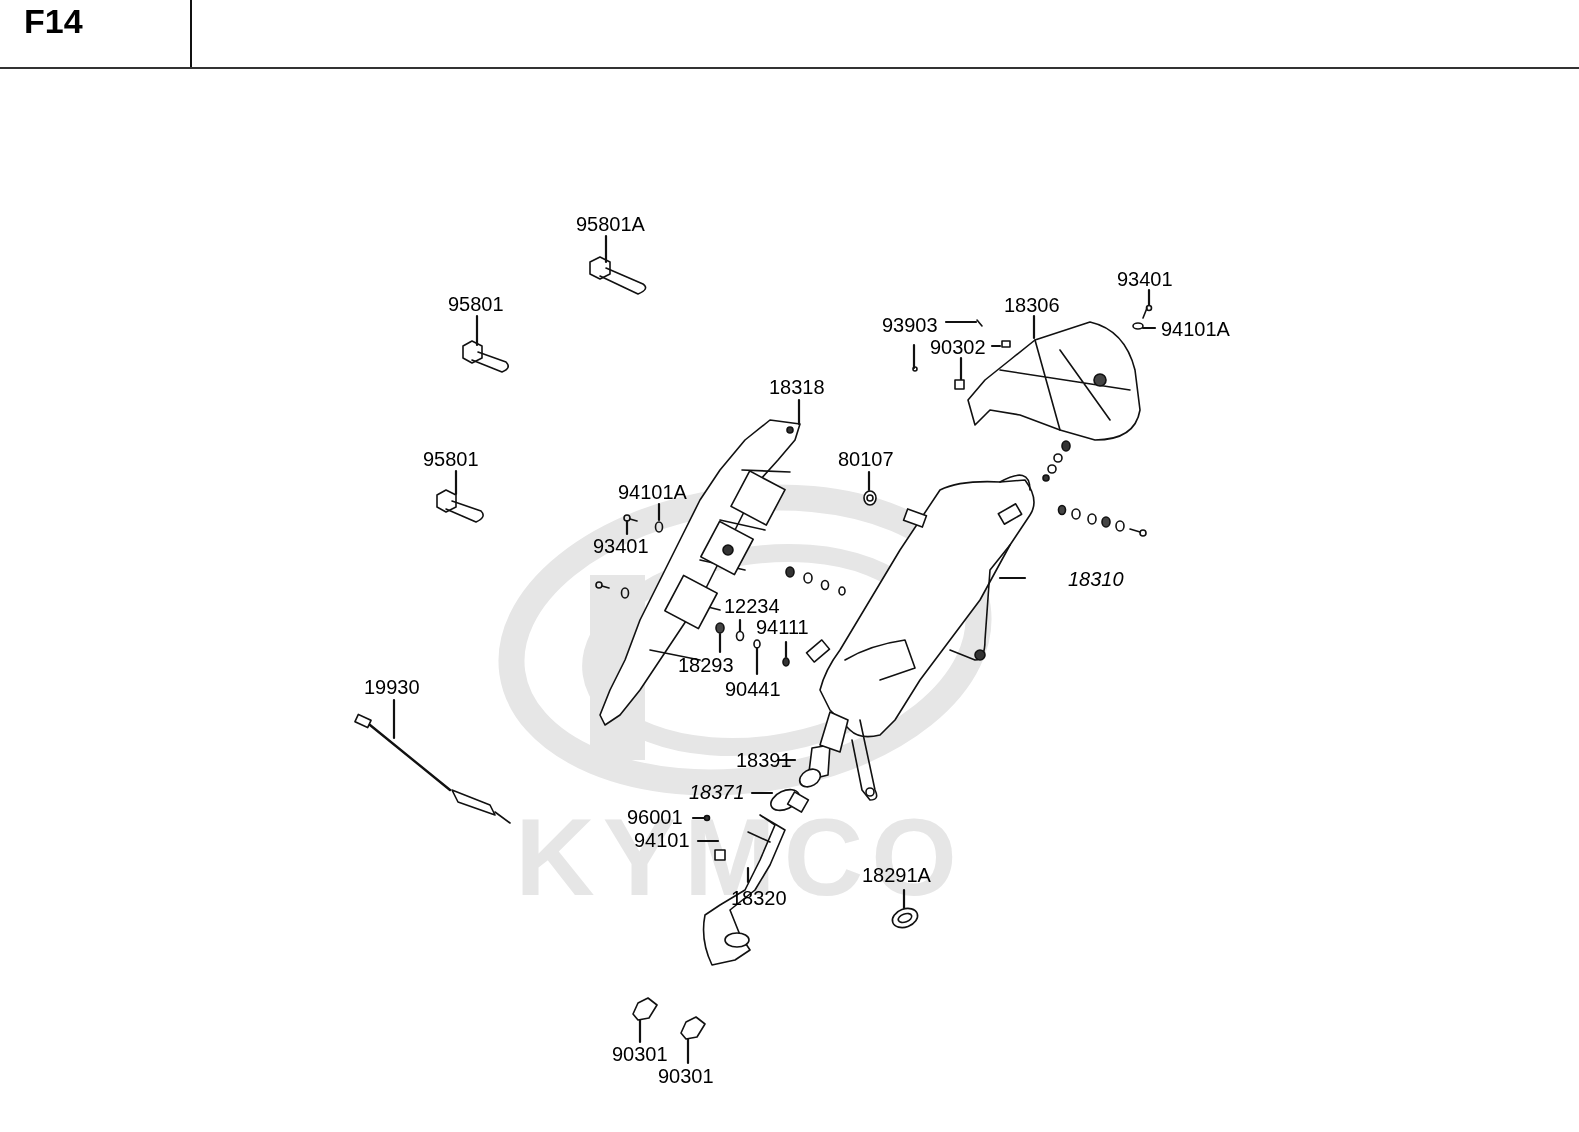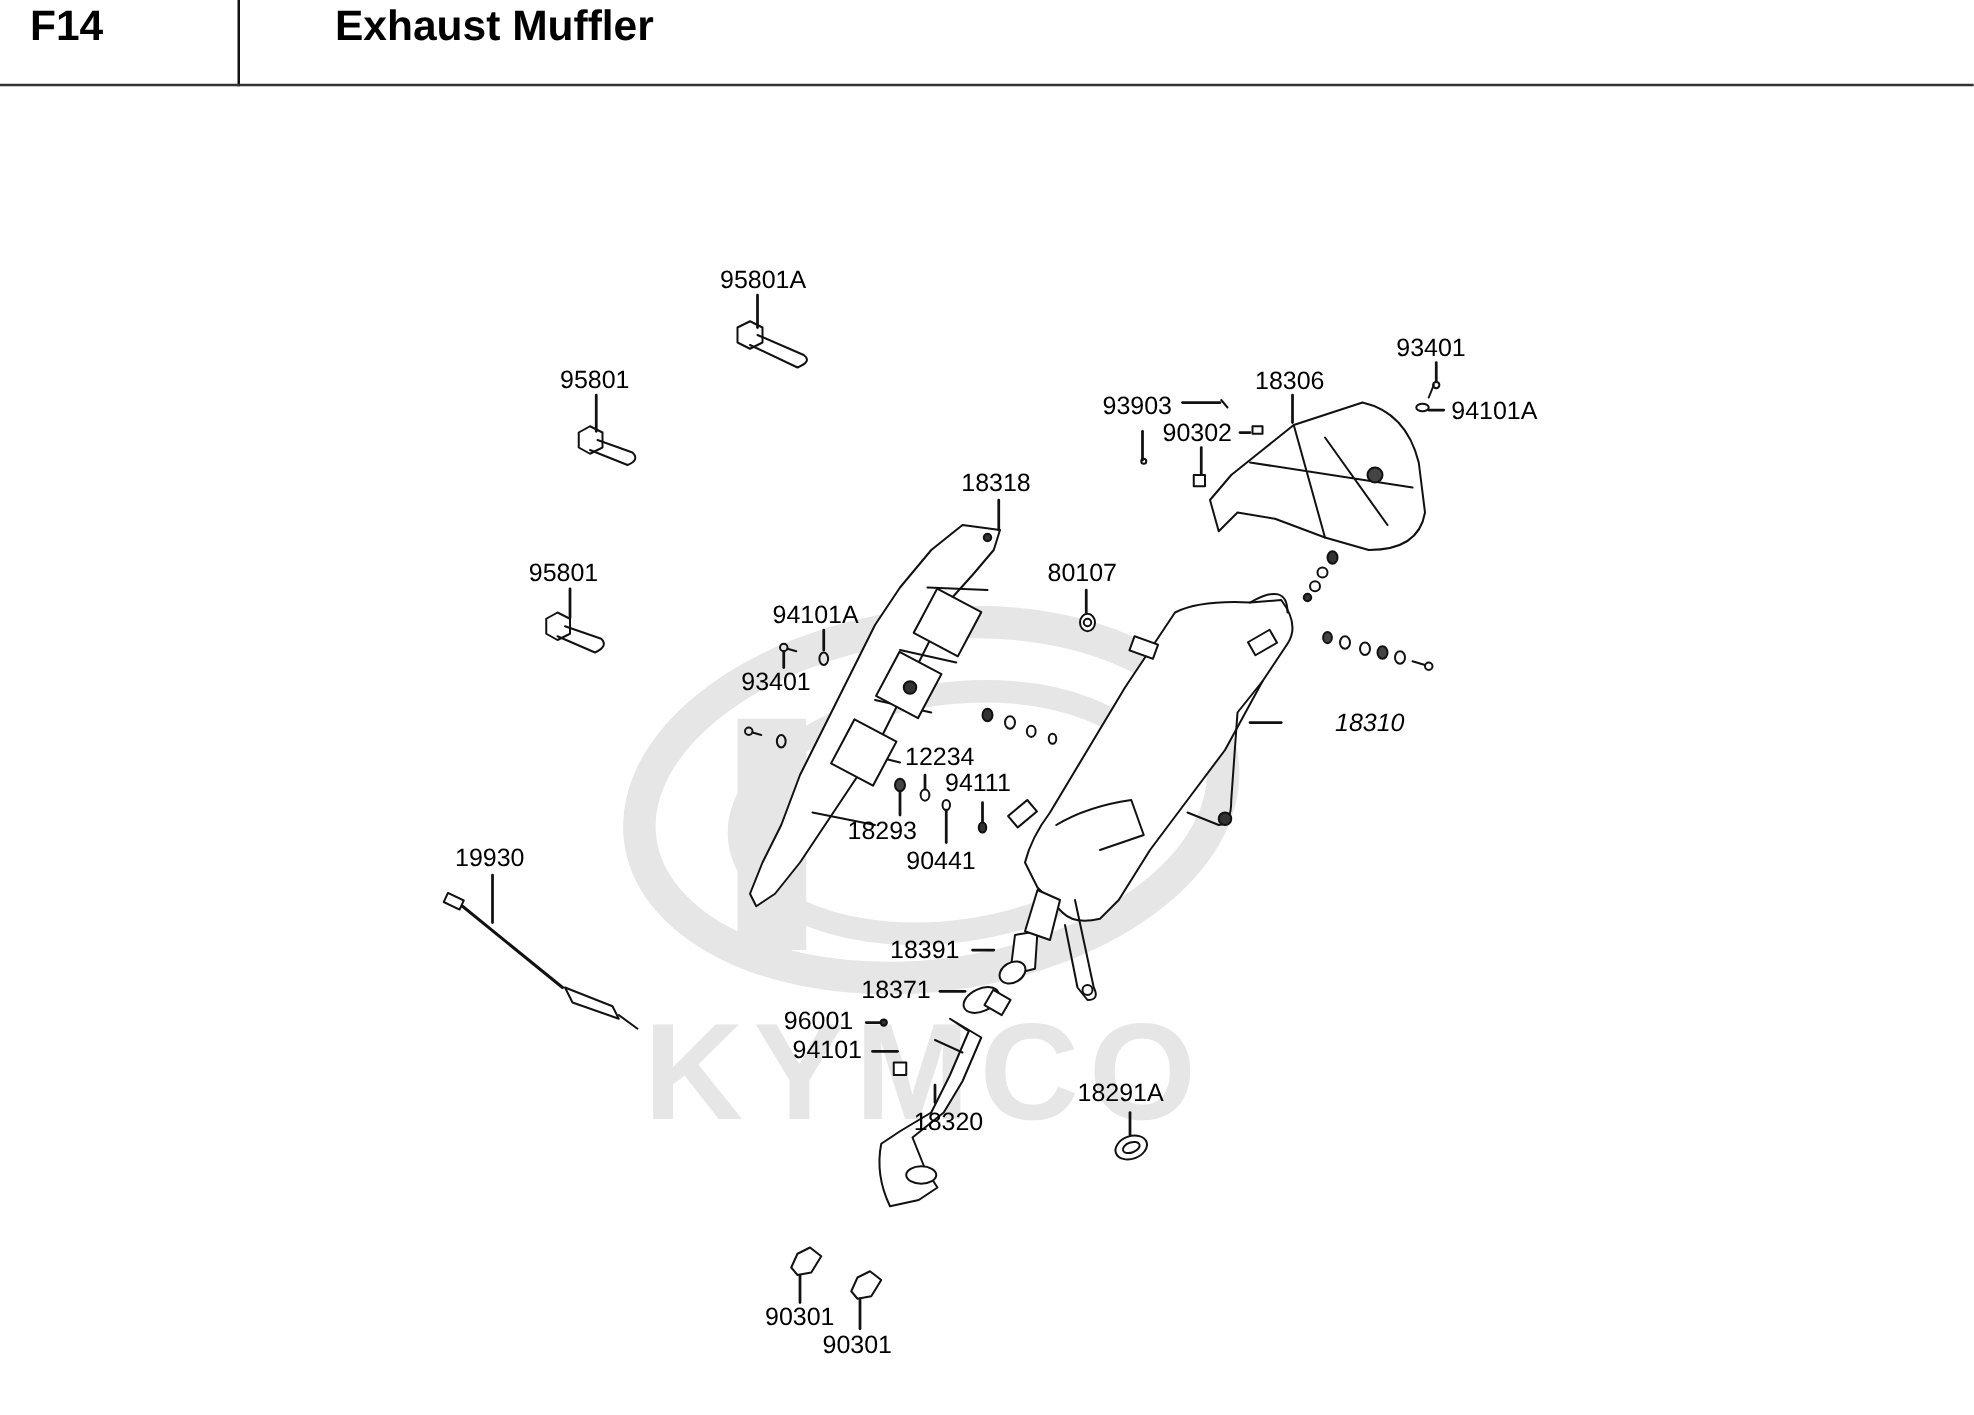"Exhaust Muffler" div.hdr-title { html: <div>Exhaust Muffler</div> -> none }
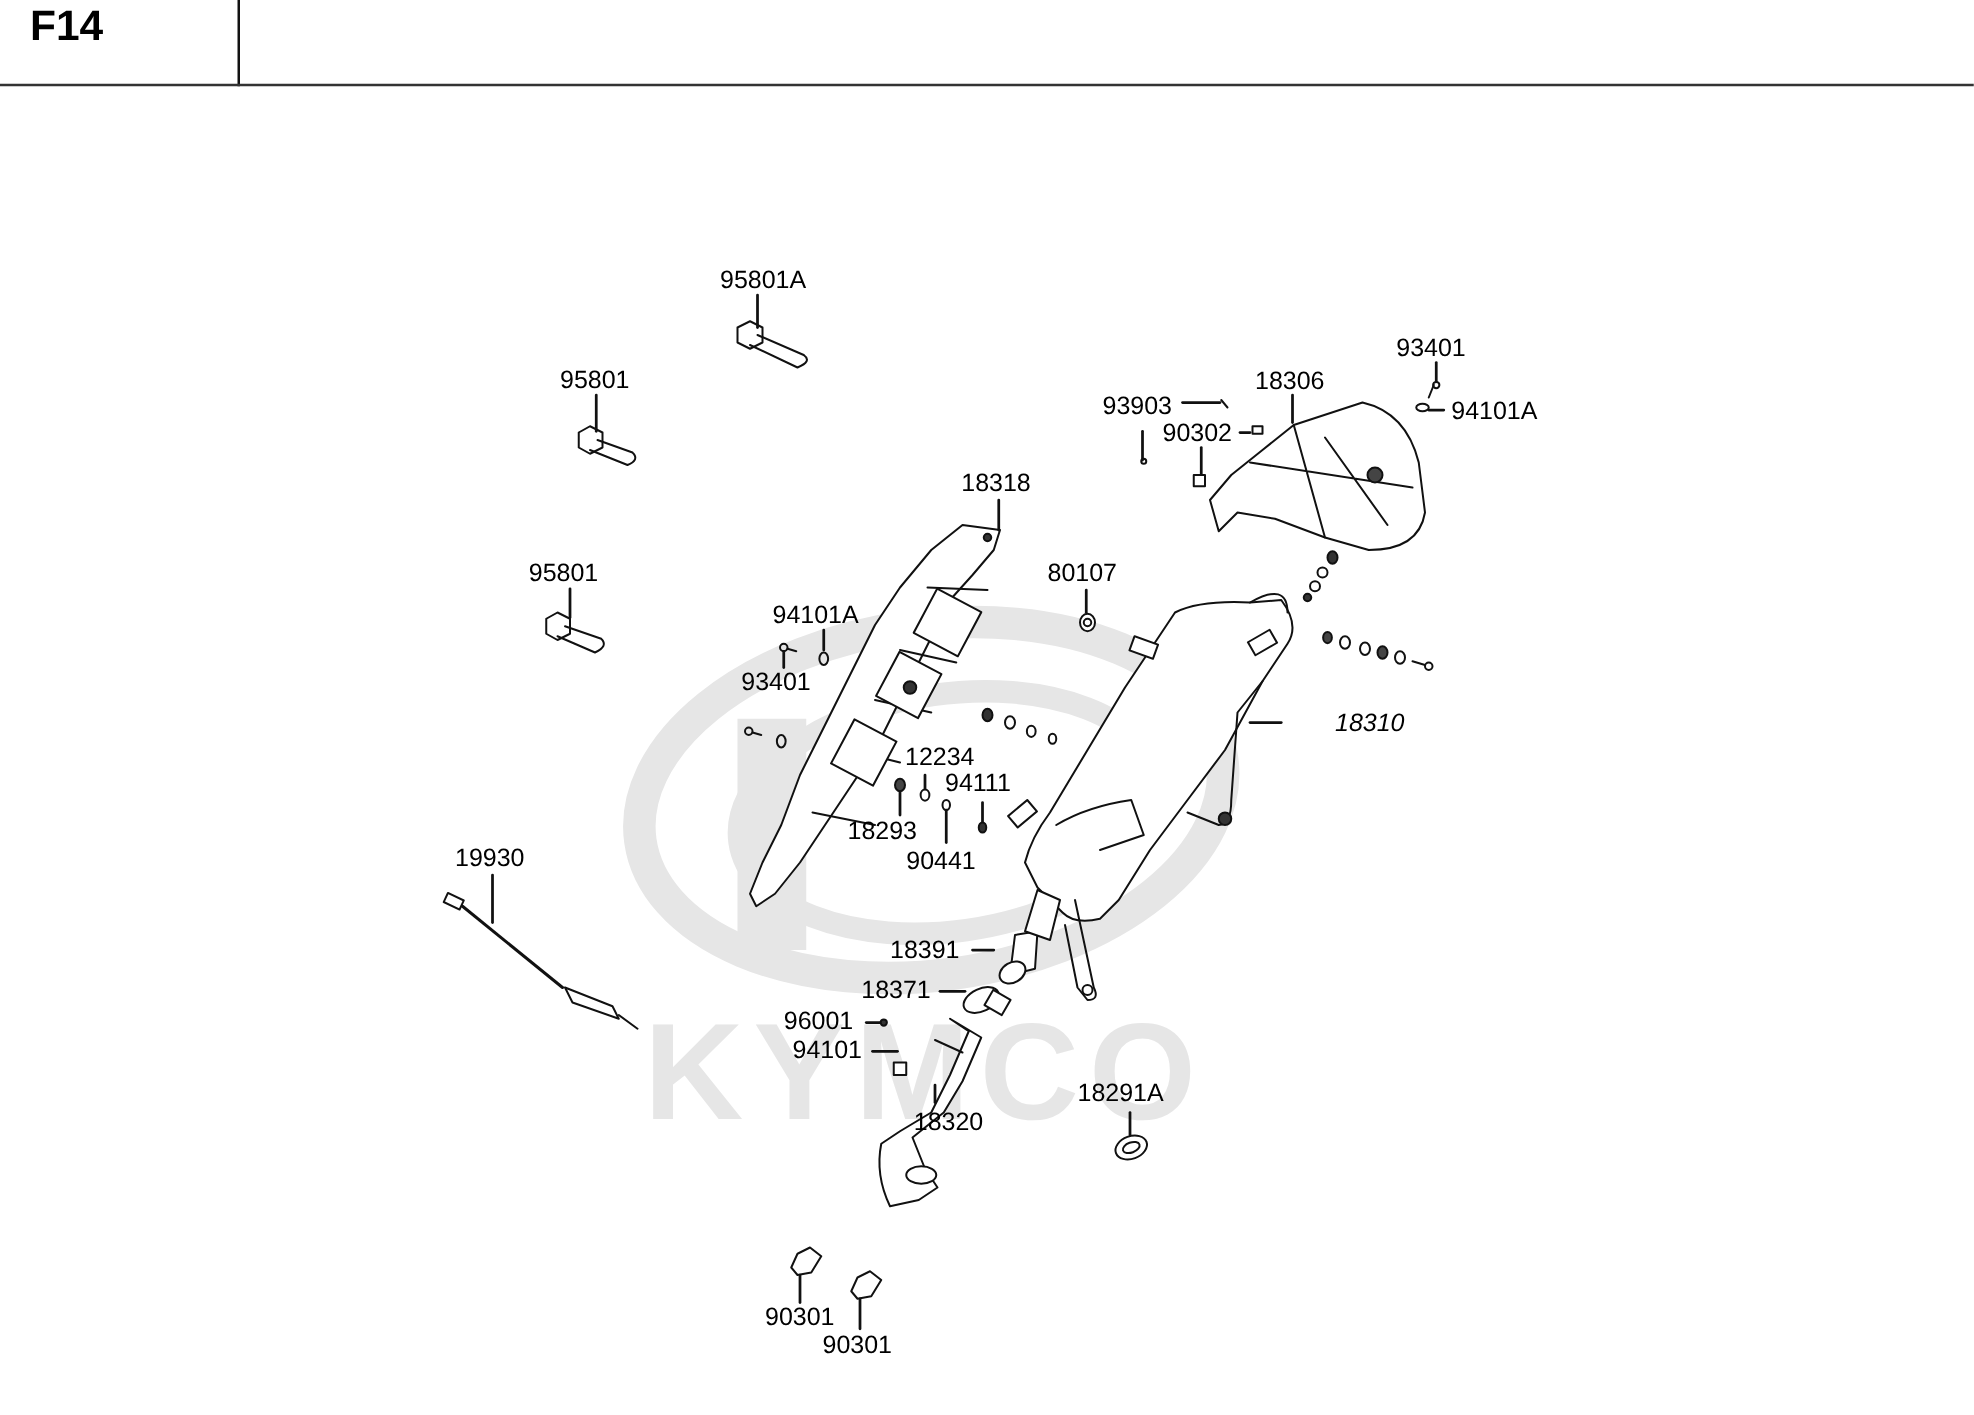"18391" div.lbl { left: 712px -> 736px }
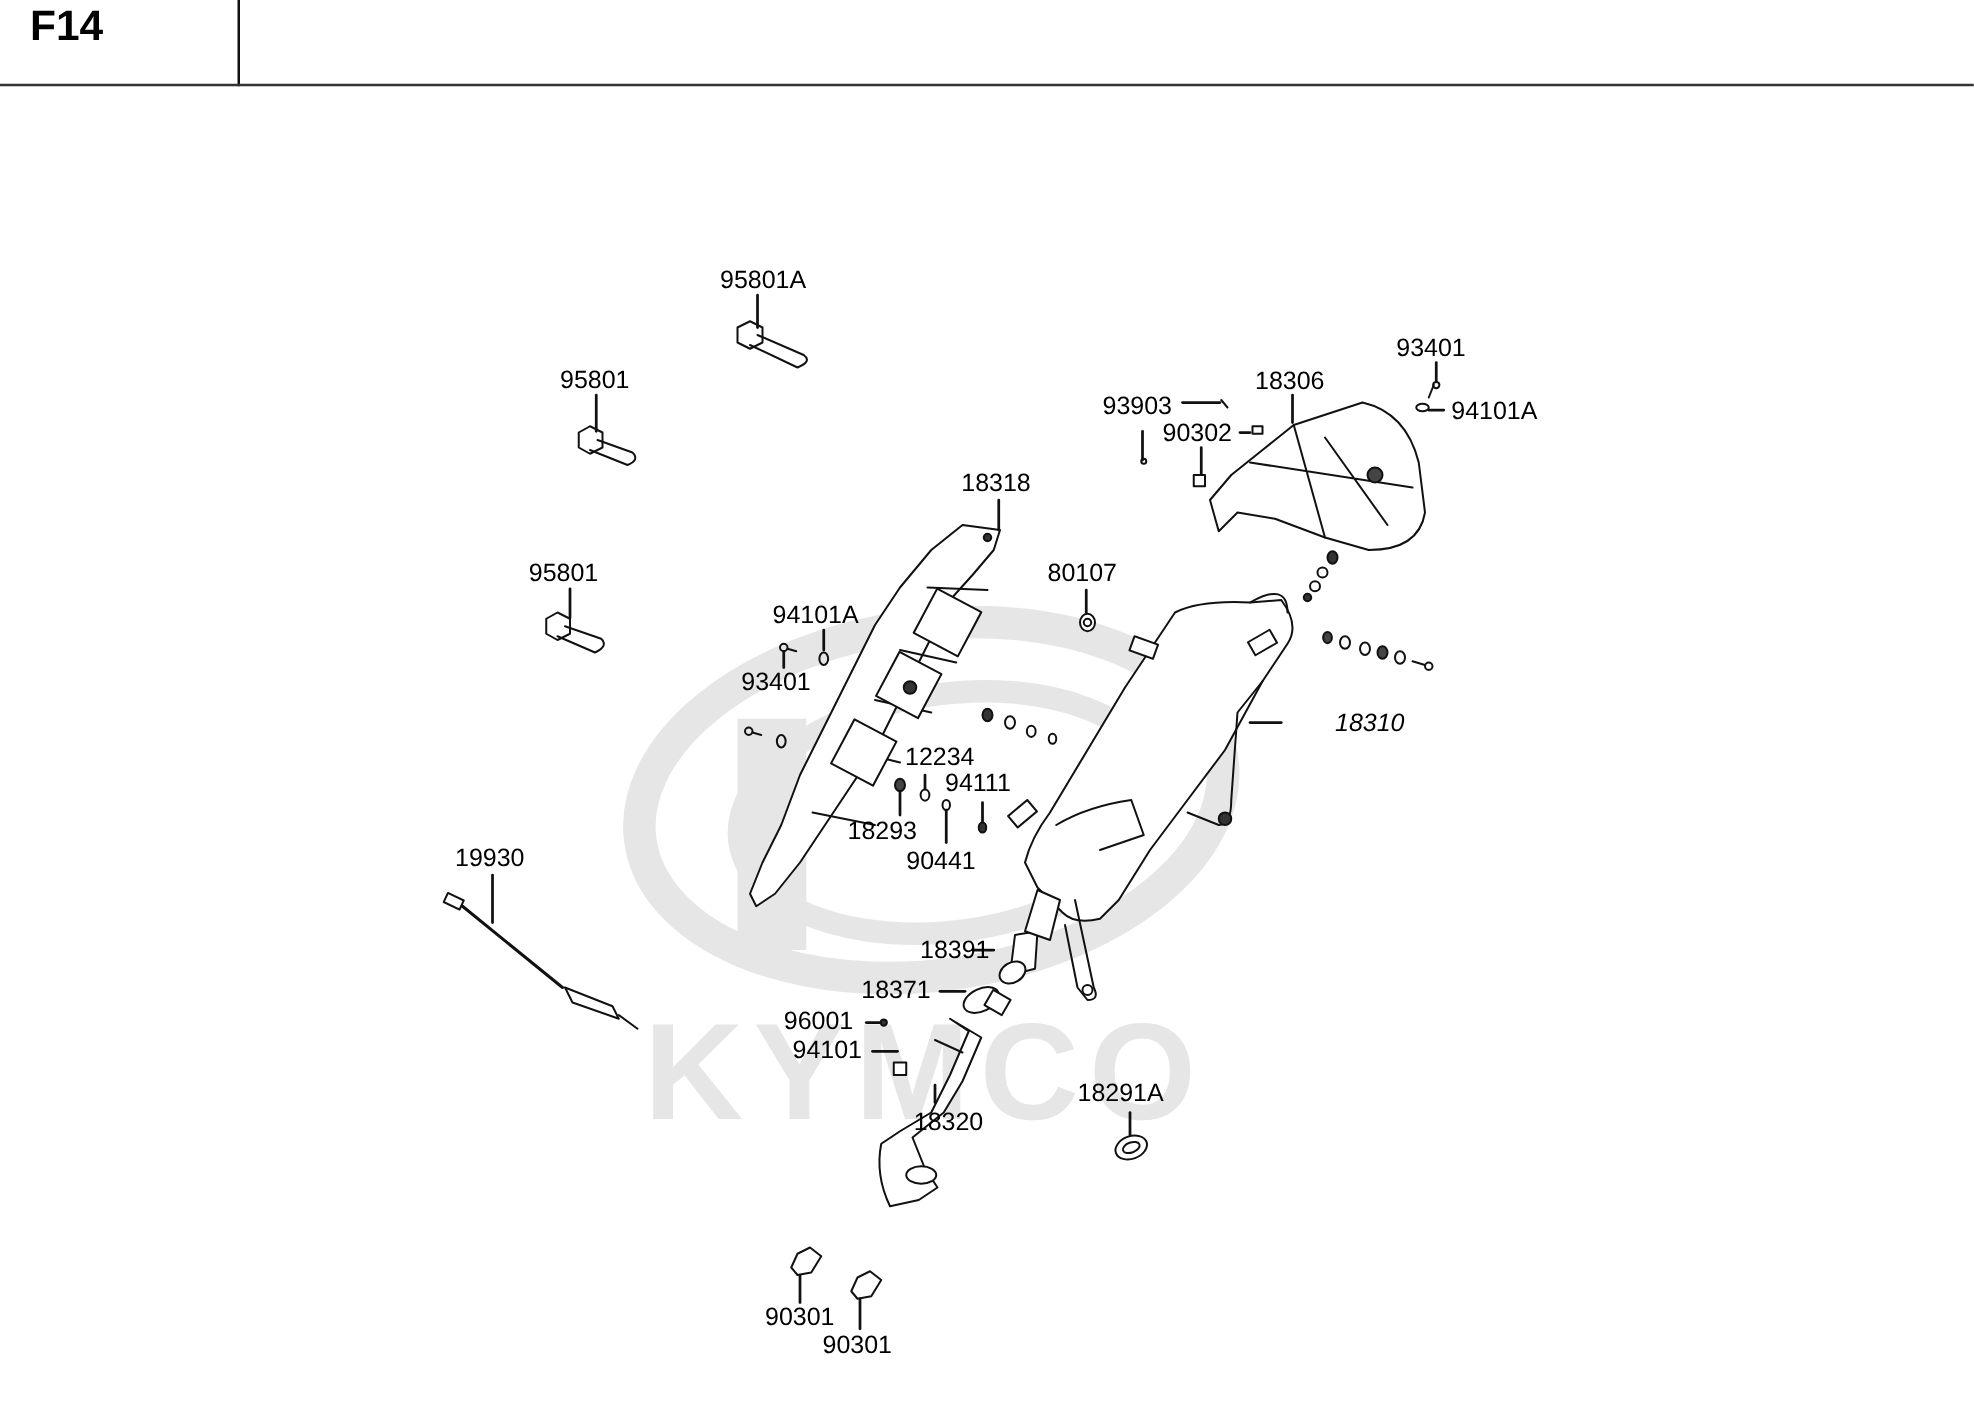"18371" div.lbl { font-style: none -> italic }
